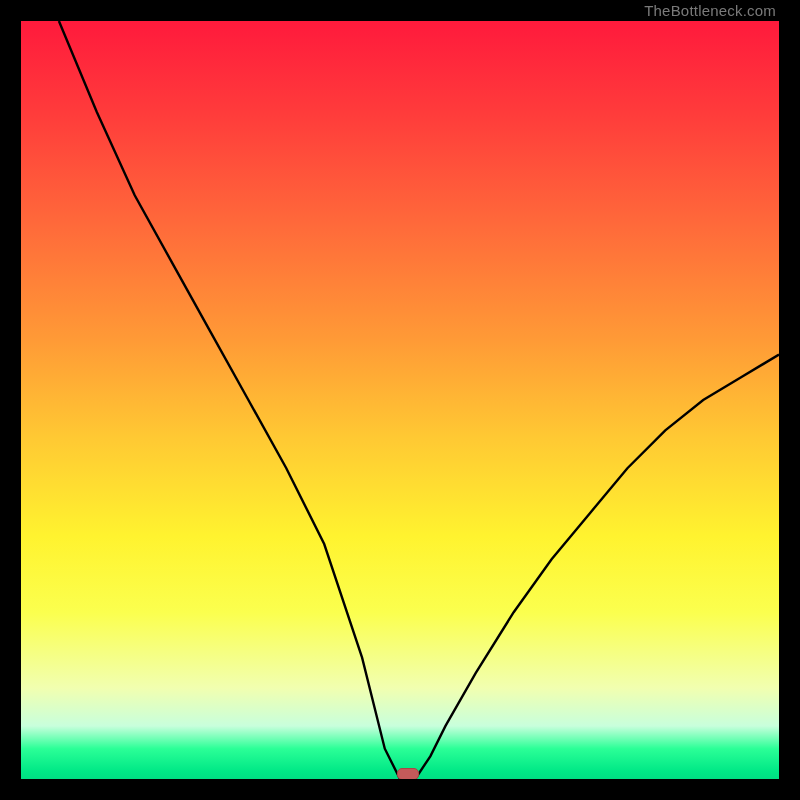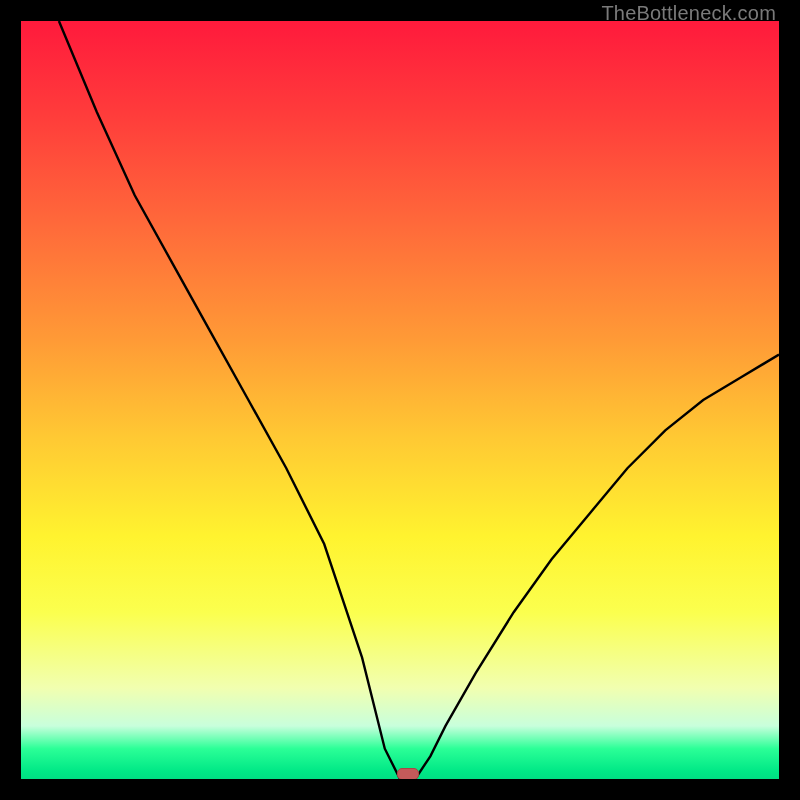"TheBottleneck.com" .watermark { font-size: 20px -> 15px }
